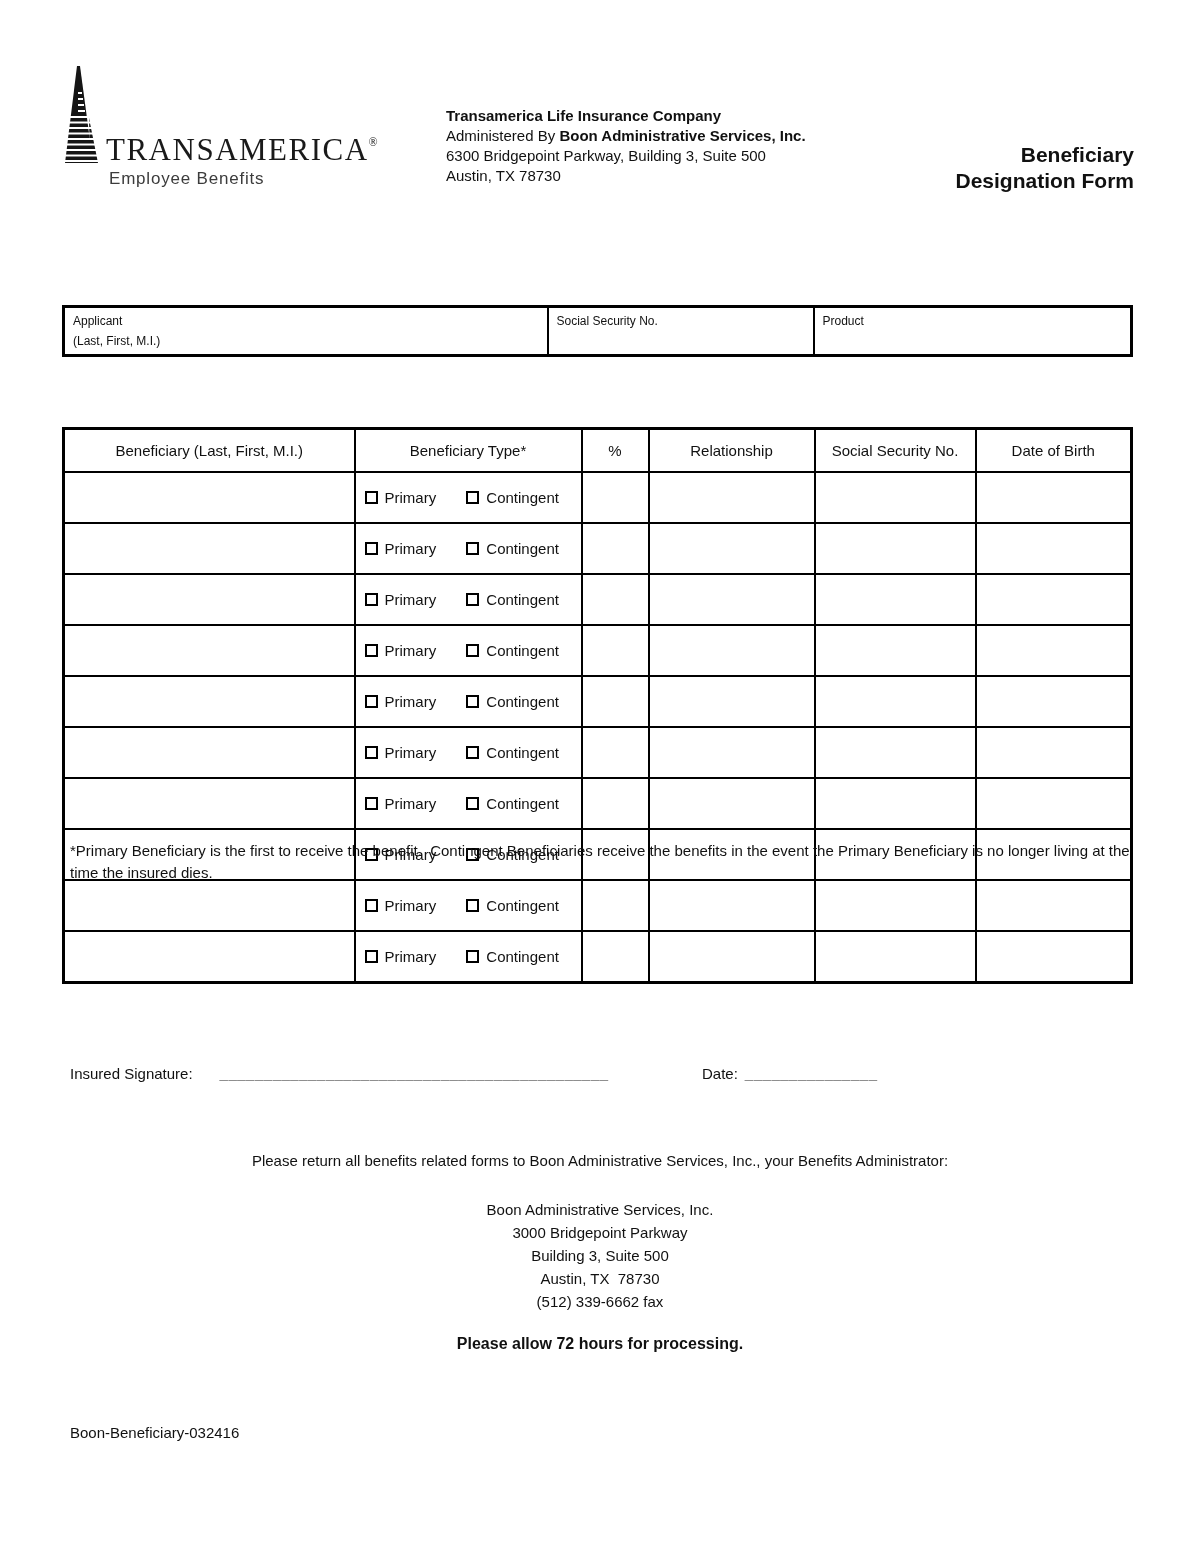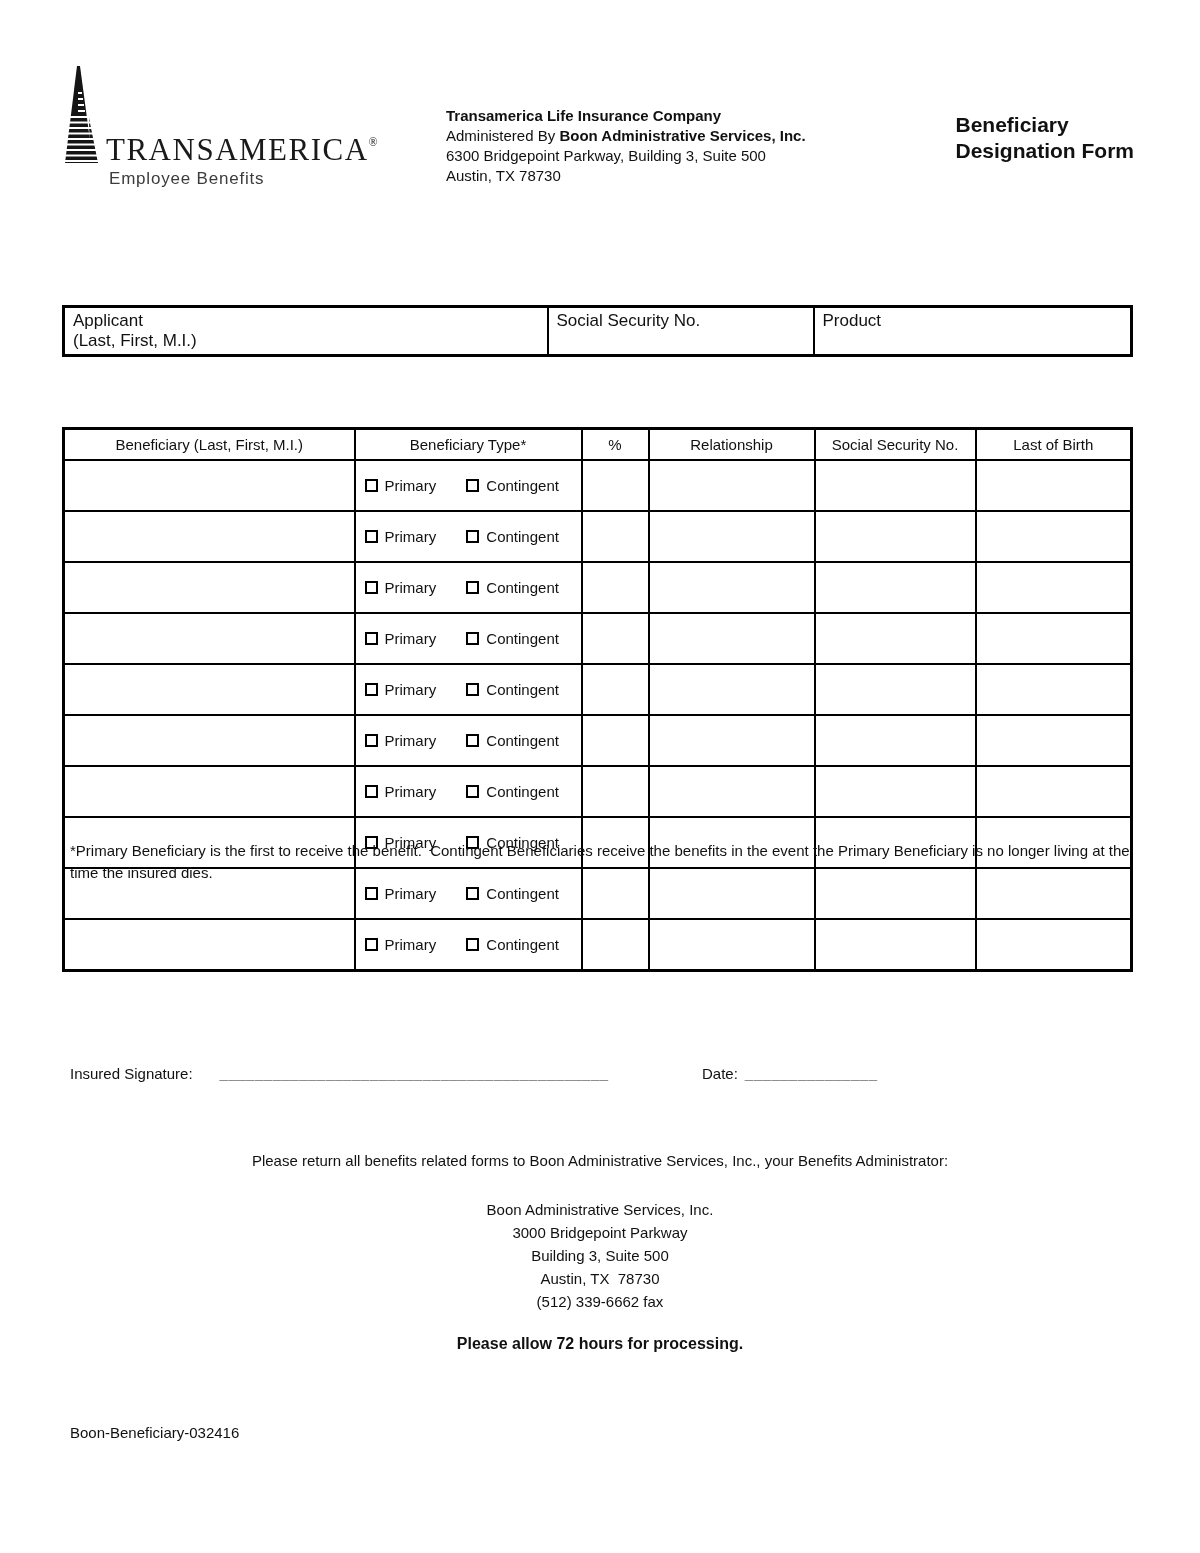"Beneficiary" .form-title { text-align: none -> right; top: 112px -> 142px }
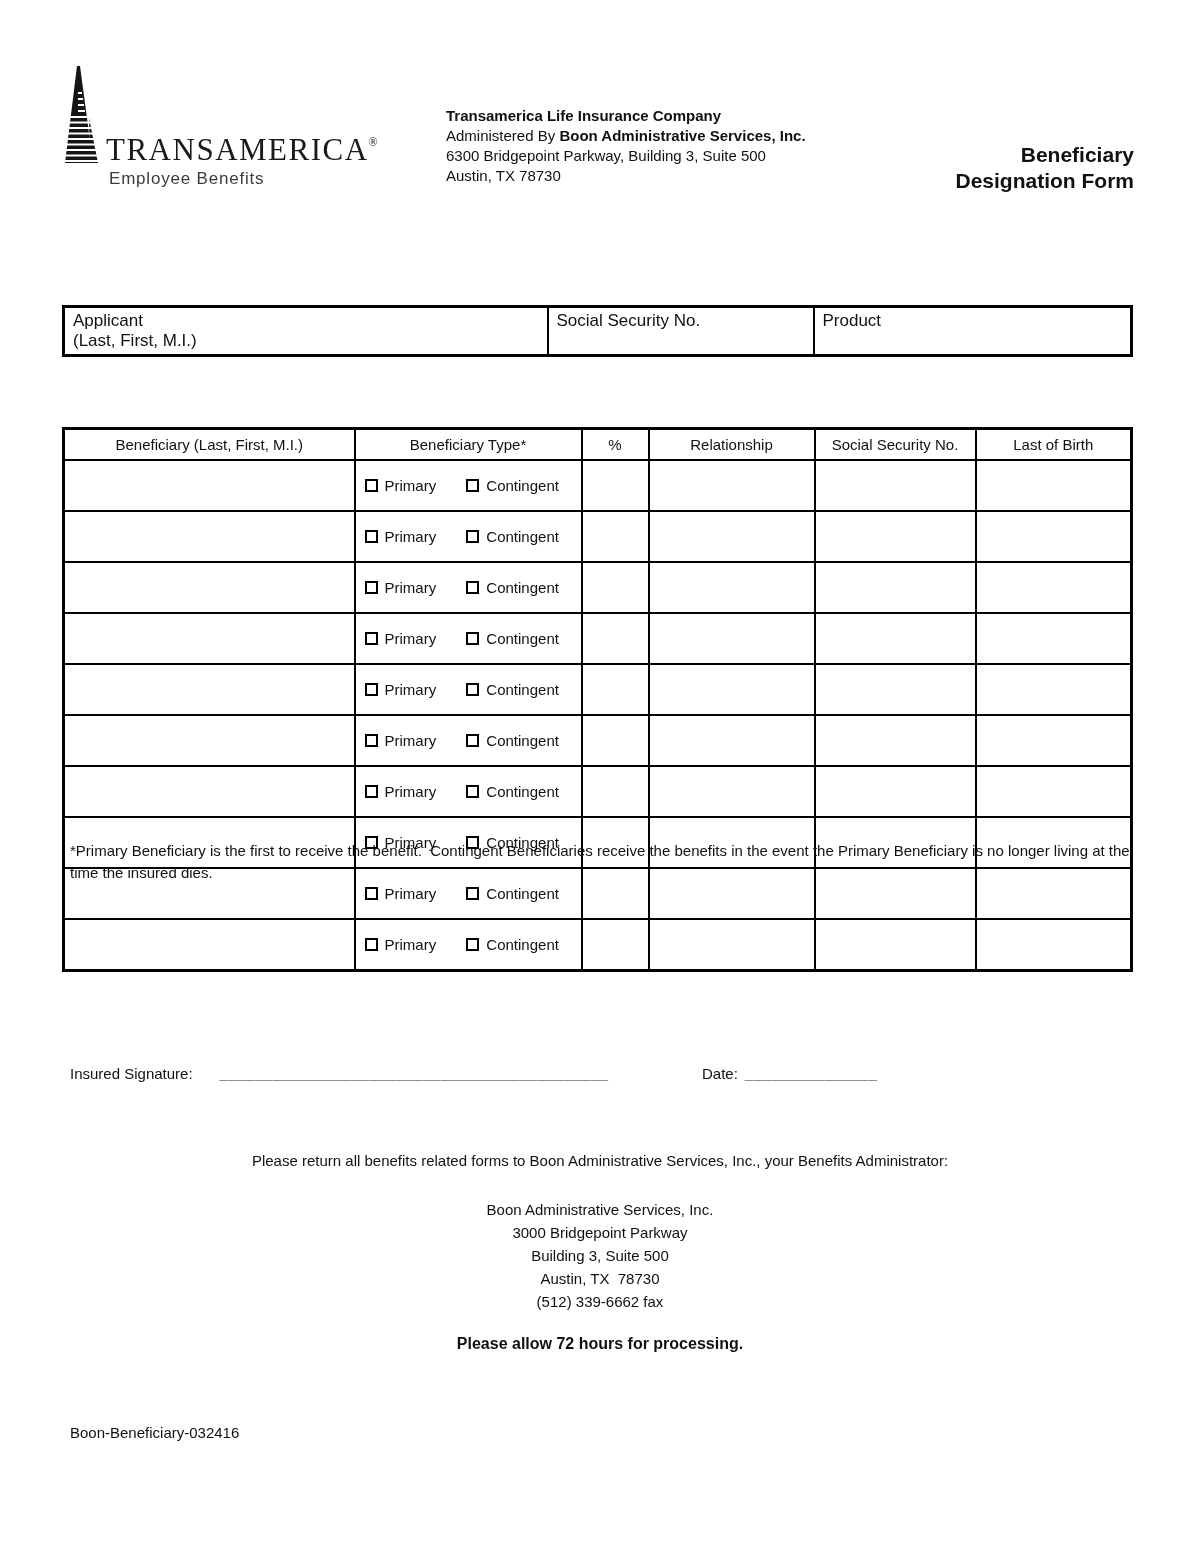"Applicant" .app-table td { font-size: 17px -> 12px }
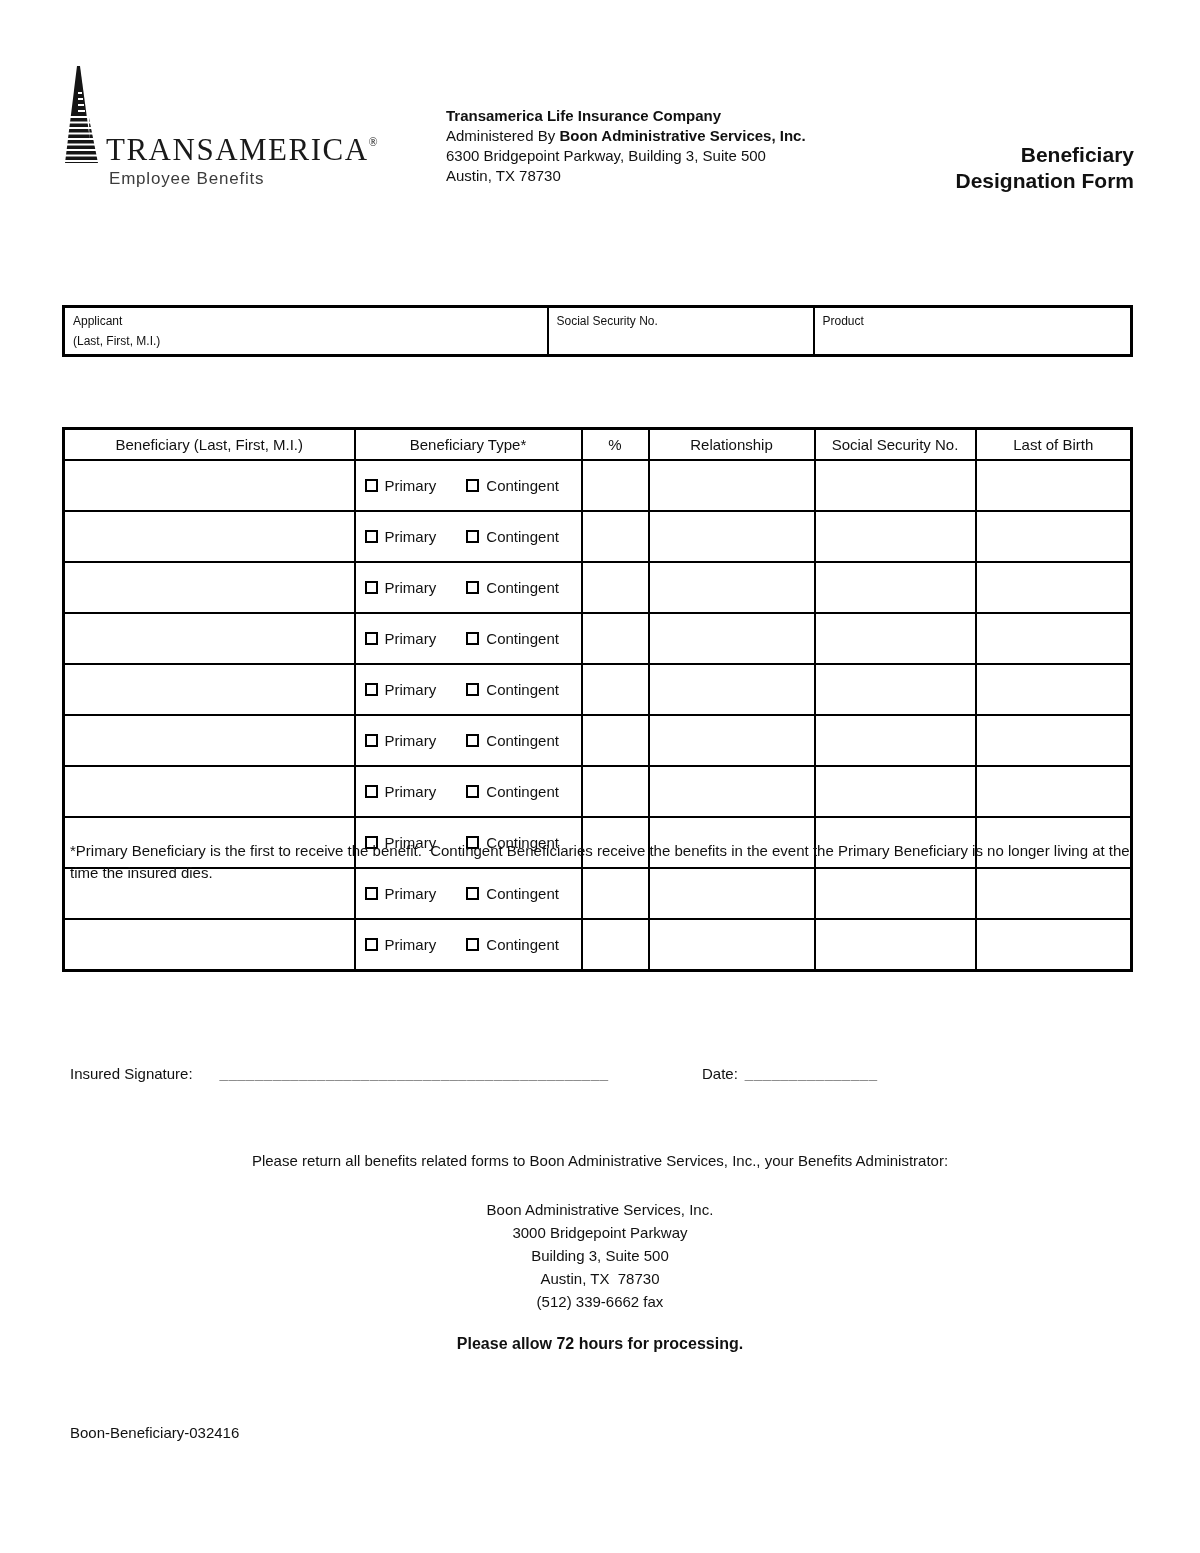"Beneficiary (Last, First, M.I.)" .ben-table th { padding: 0 4px -> 12px 4px }
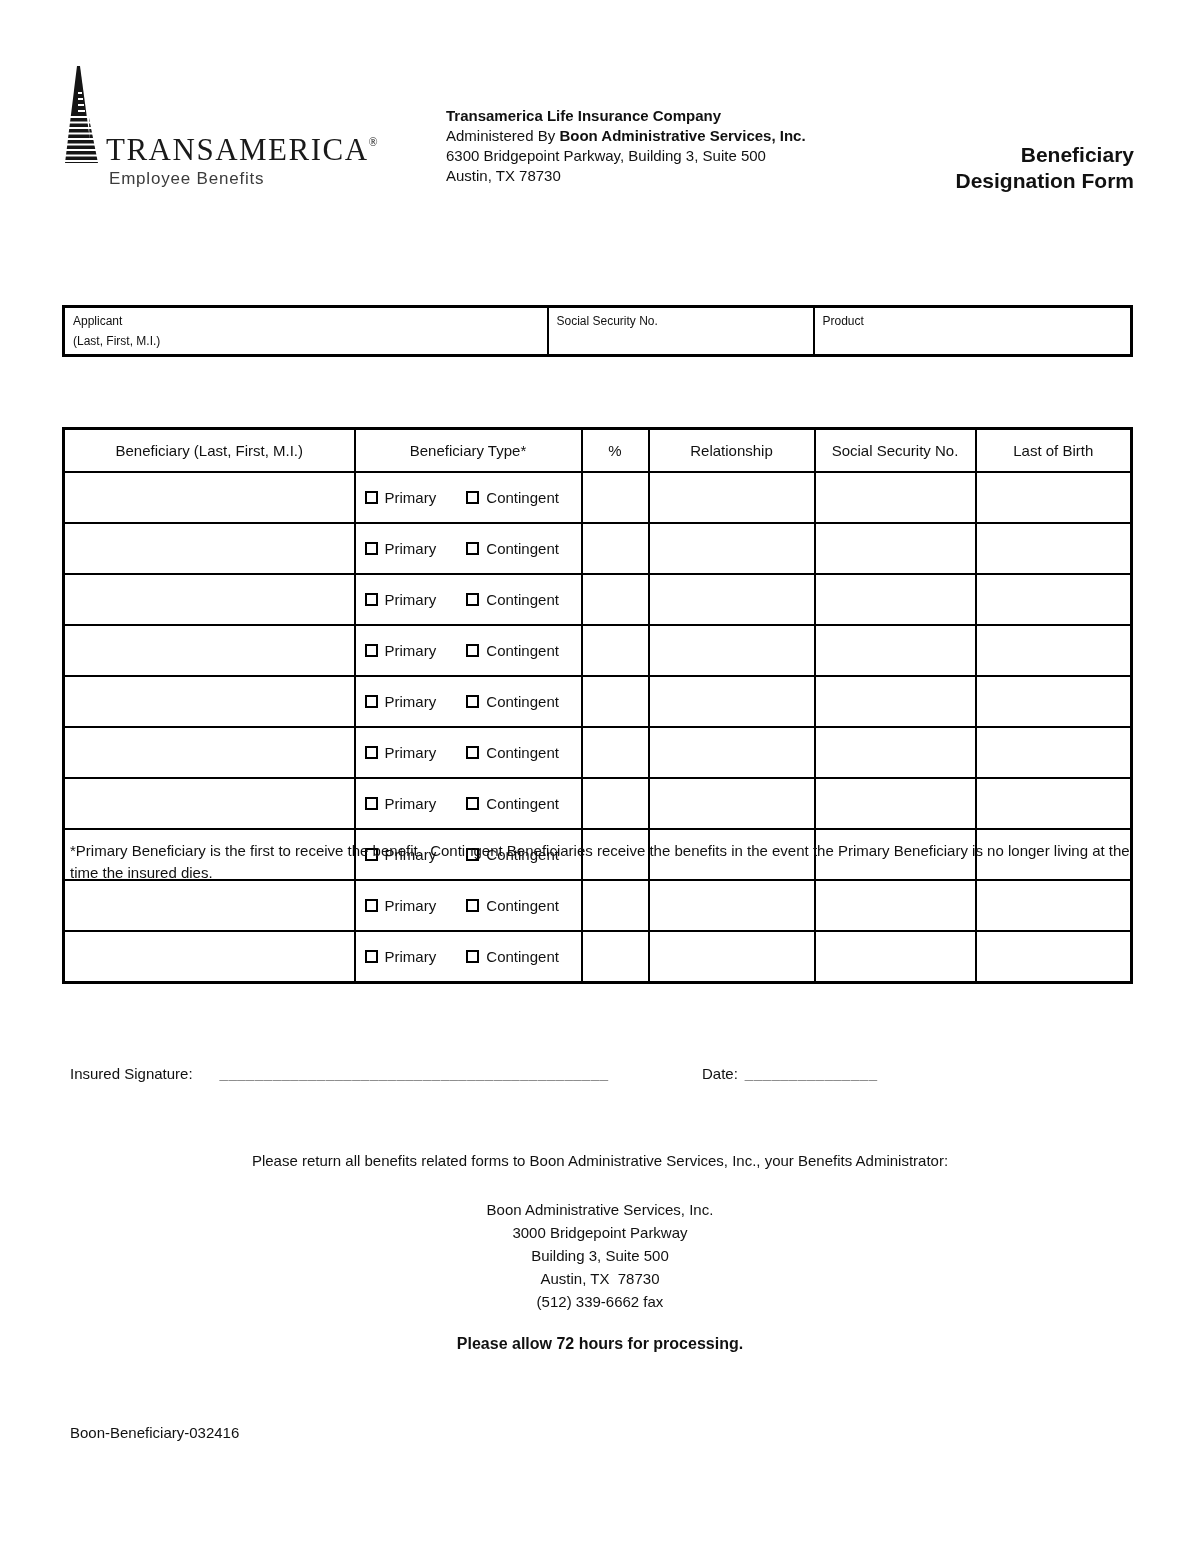"Last of Birth" th { text: Last -> Date }
